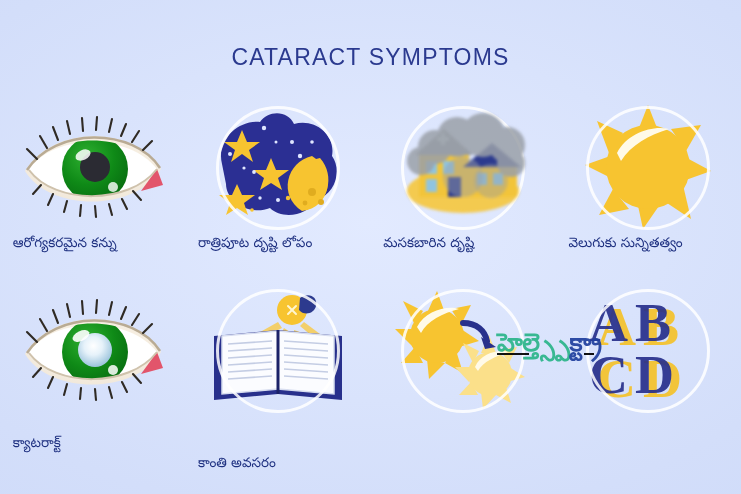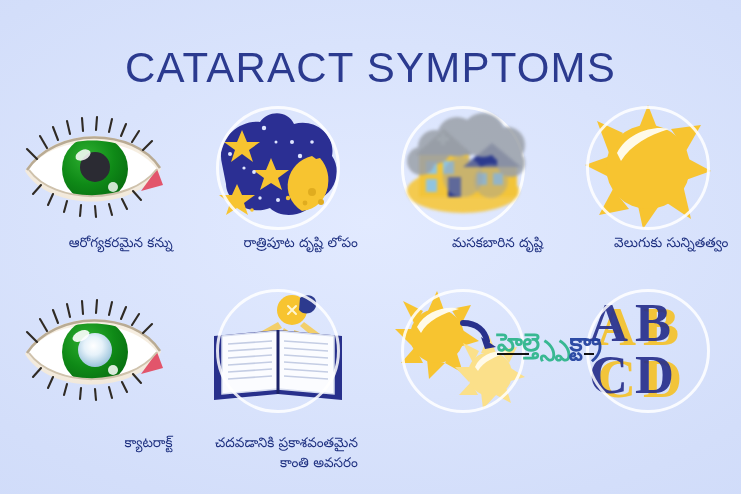"CATARACT SYMPTOMS" #title { font-size: 42px -> 23px }
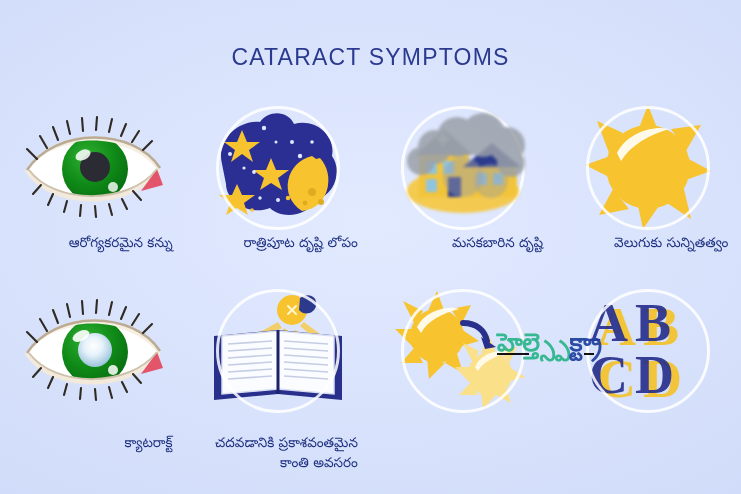"ఆరోగ్యకరమైన కన్ను" .caption { text-align: right -> left }
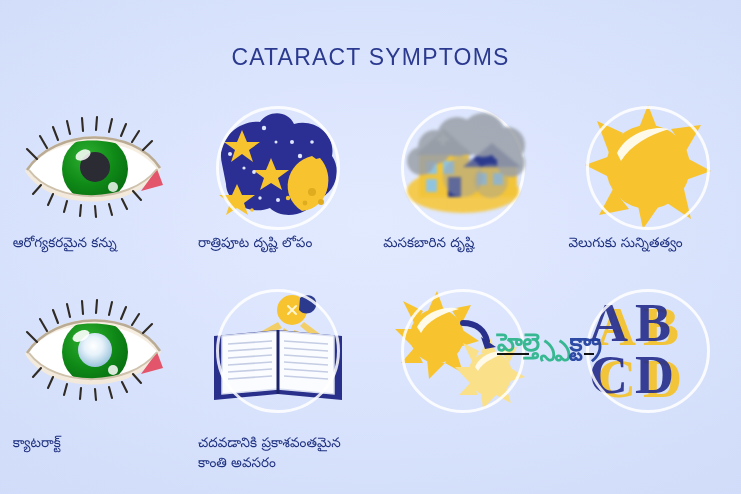"చదవడానికి ప్రకాశవంతమైన" span { html: <span>చదవడానికి ప్రకాశవంతమైన</span> -> none }
